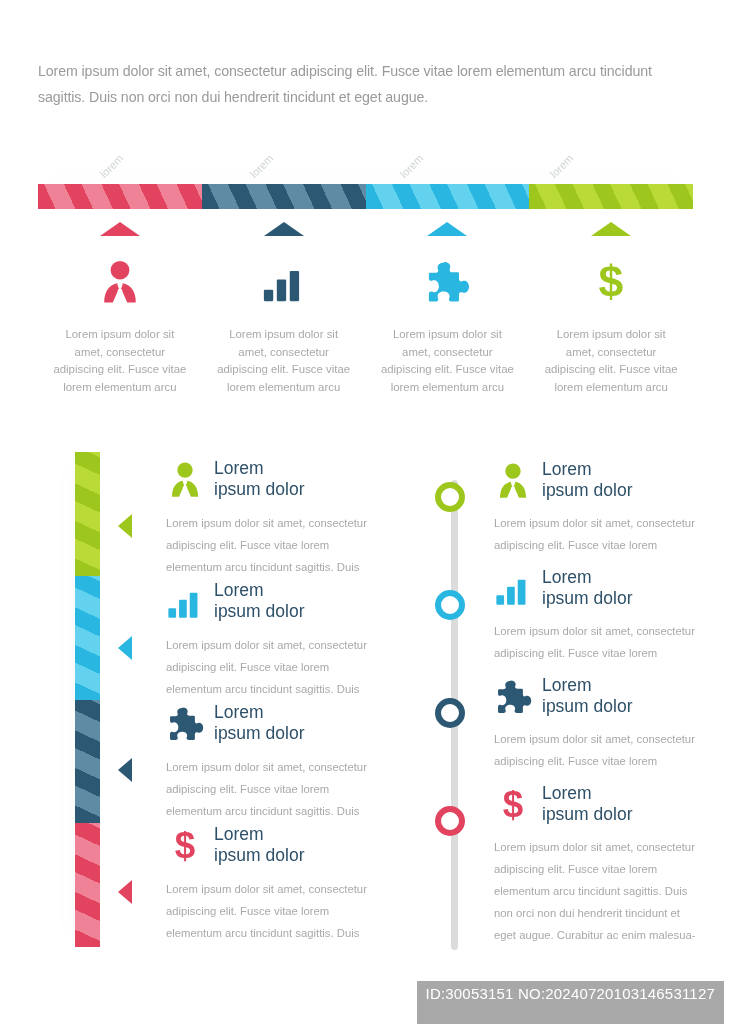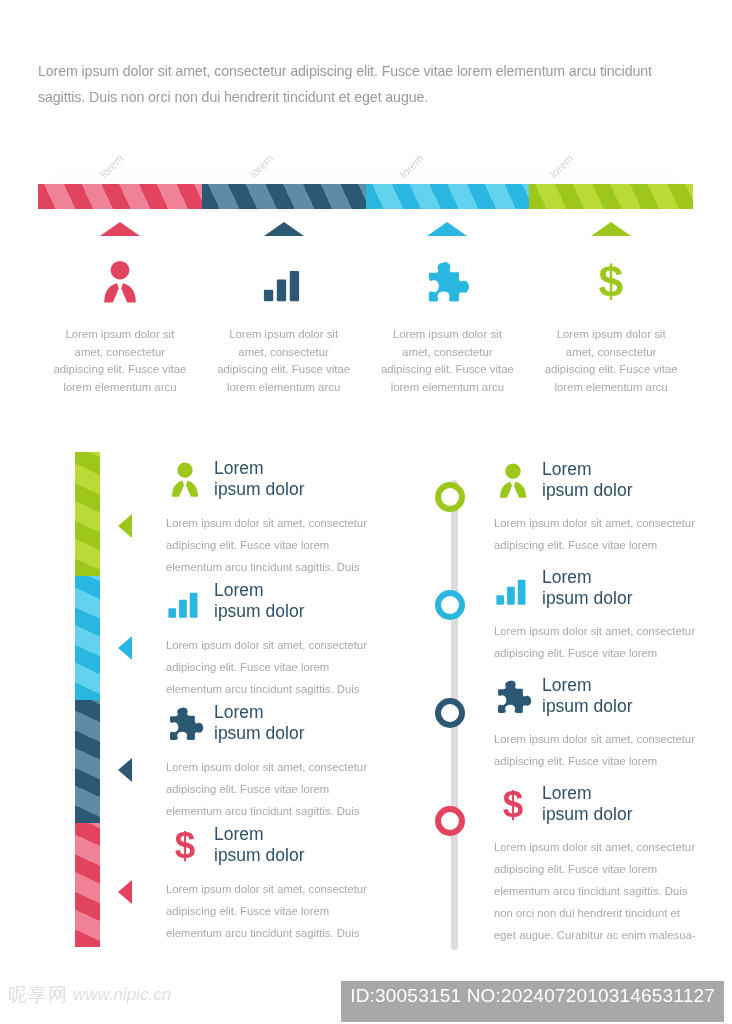"昵享网" div.wm { html: <div> <span>昵享网</span> <span>www.nipic.cn</span> </div> -> none }
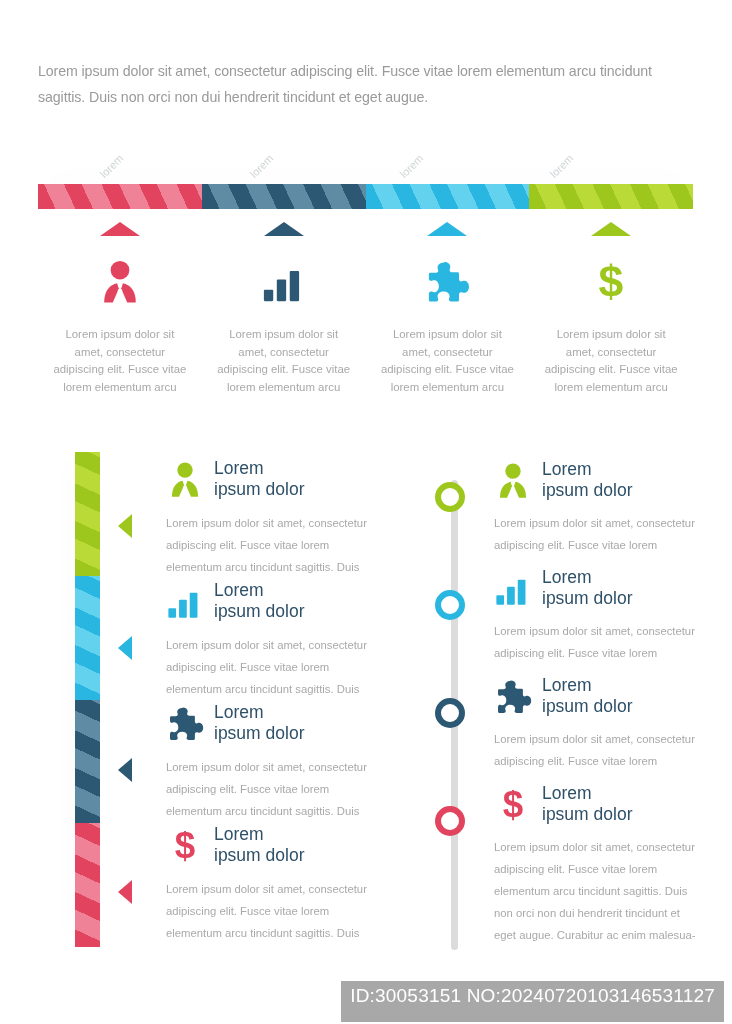"ID:30053151 NO:20240720103146531127" .idbadge { font-size: 19px -> 15px; padding: 4px 9px 15px -> 4px 9px 22px }
